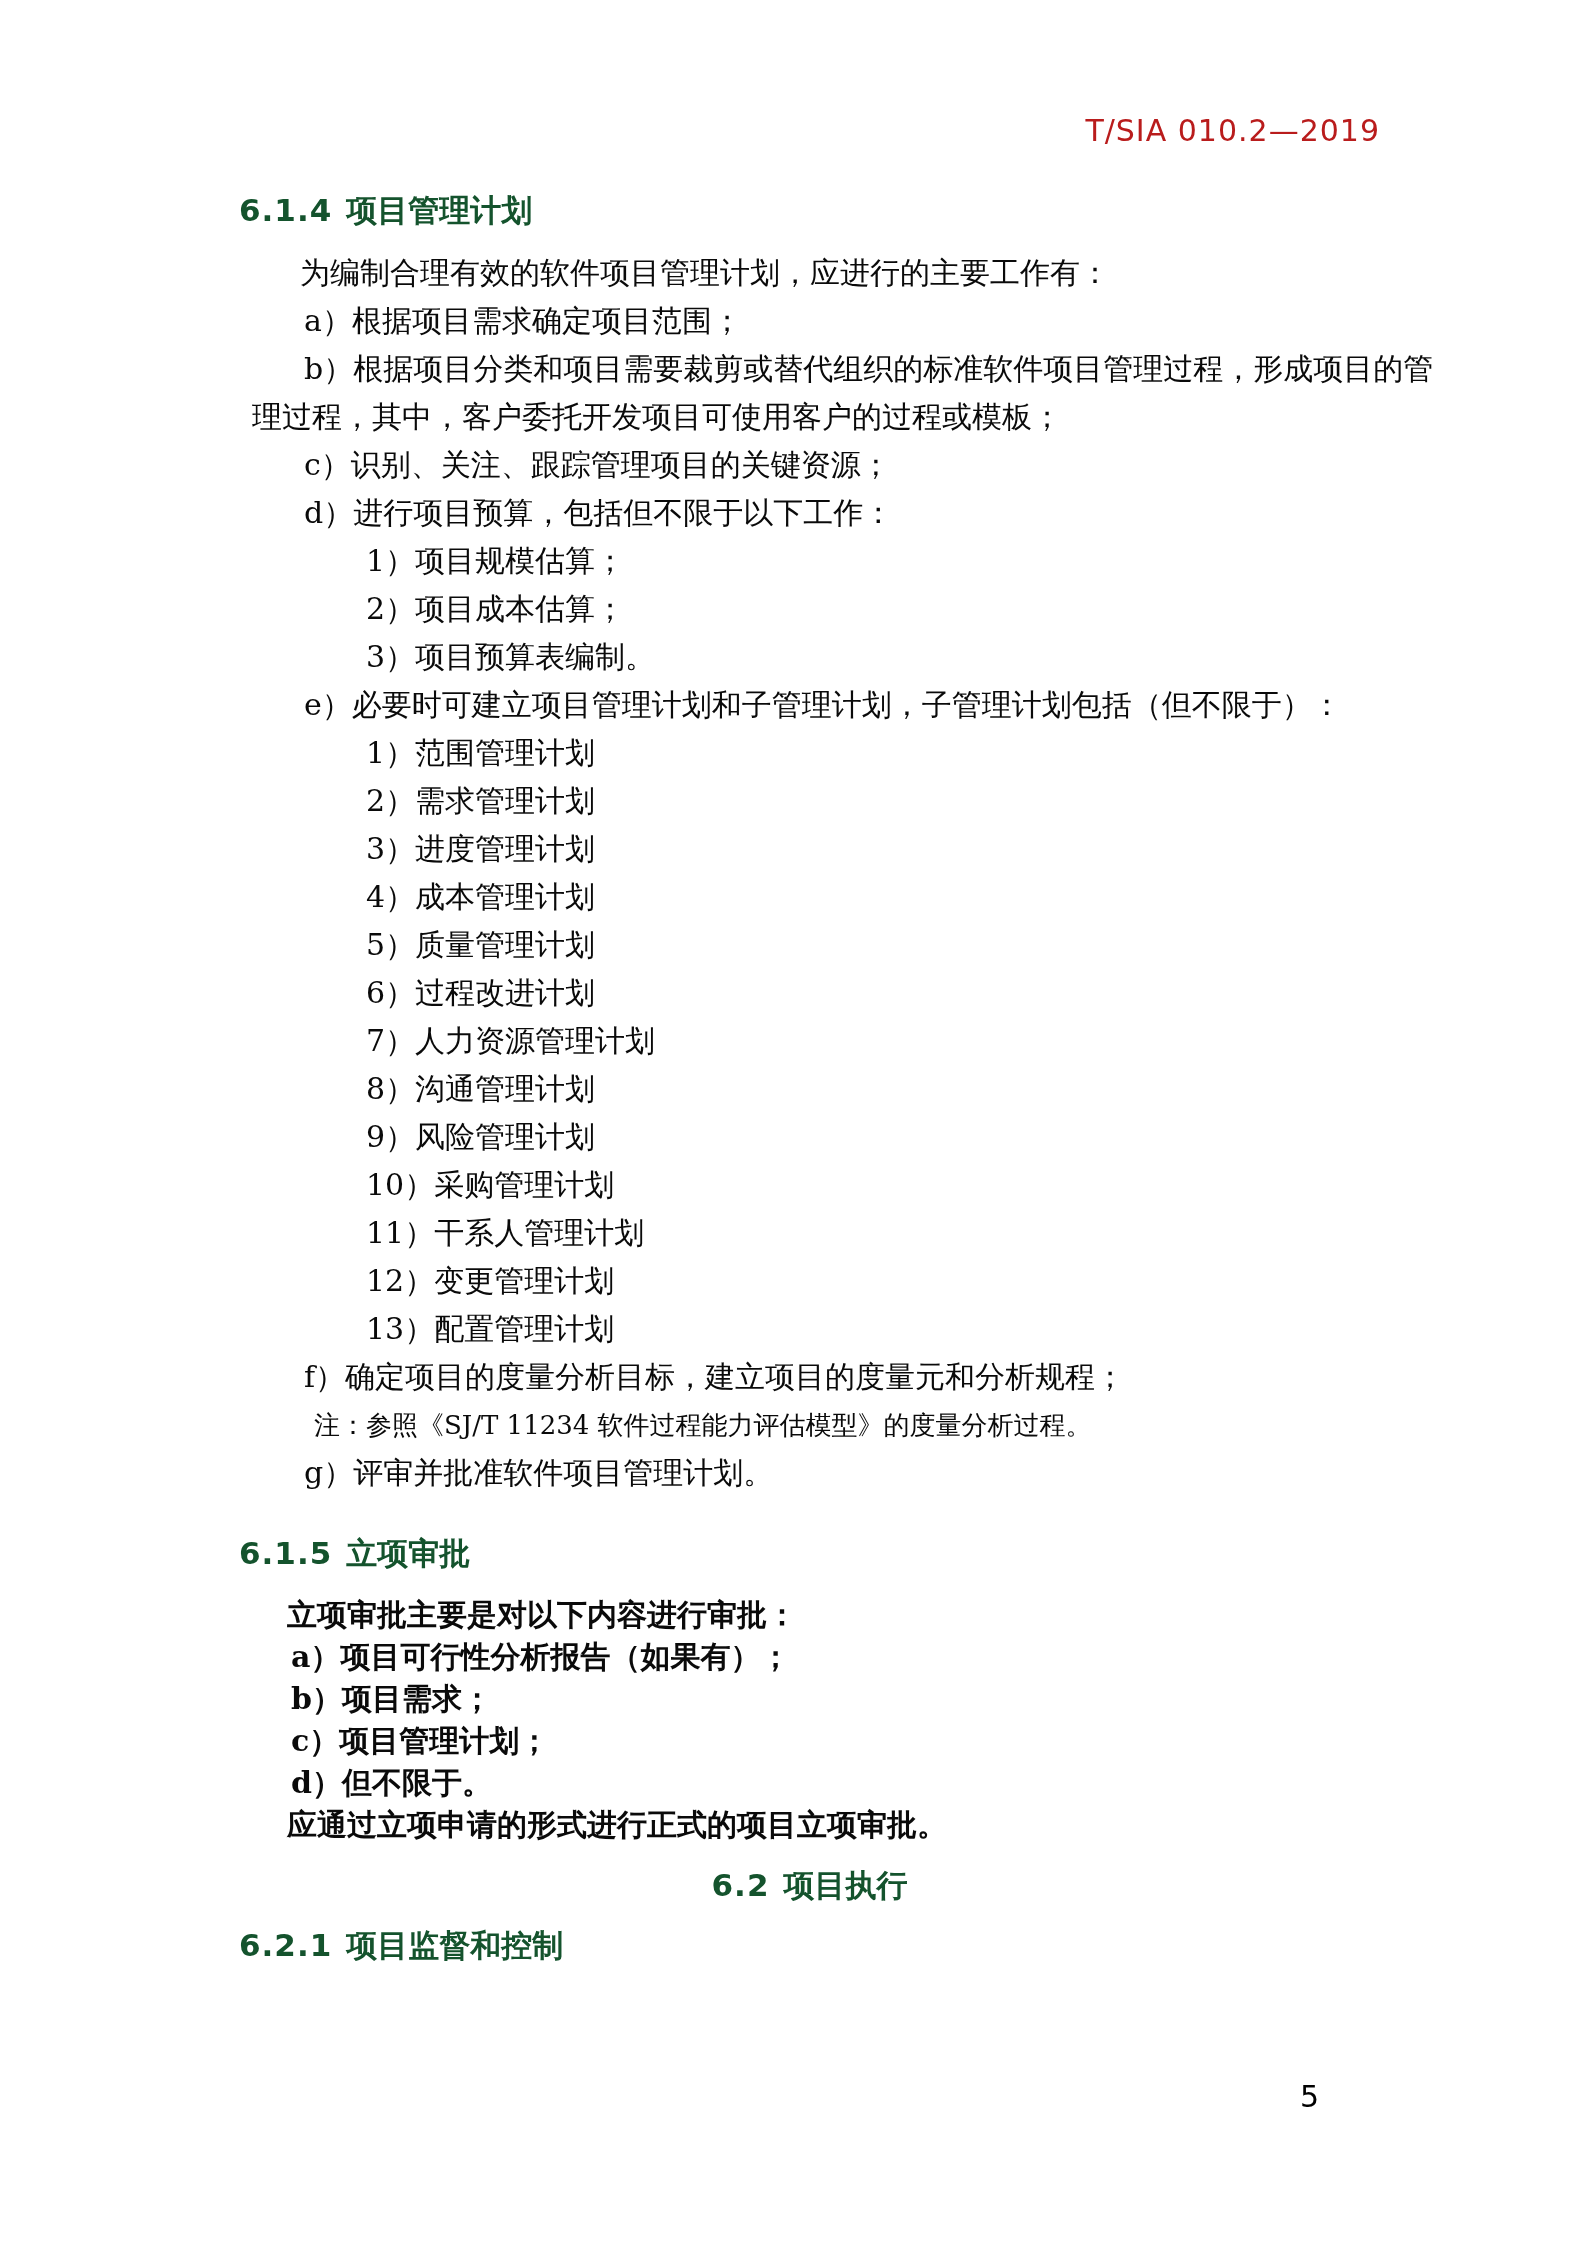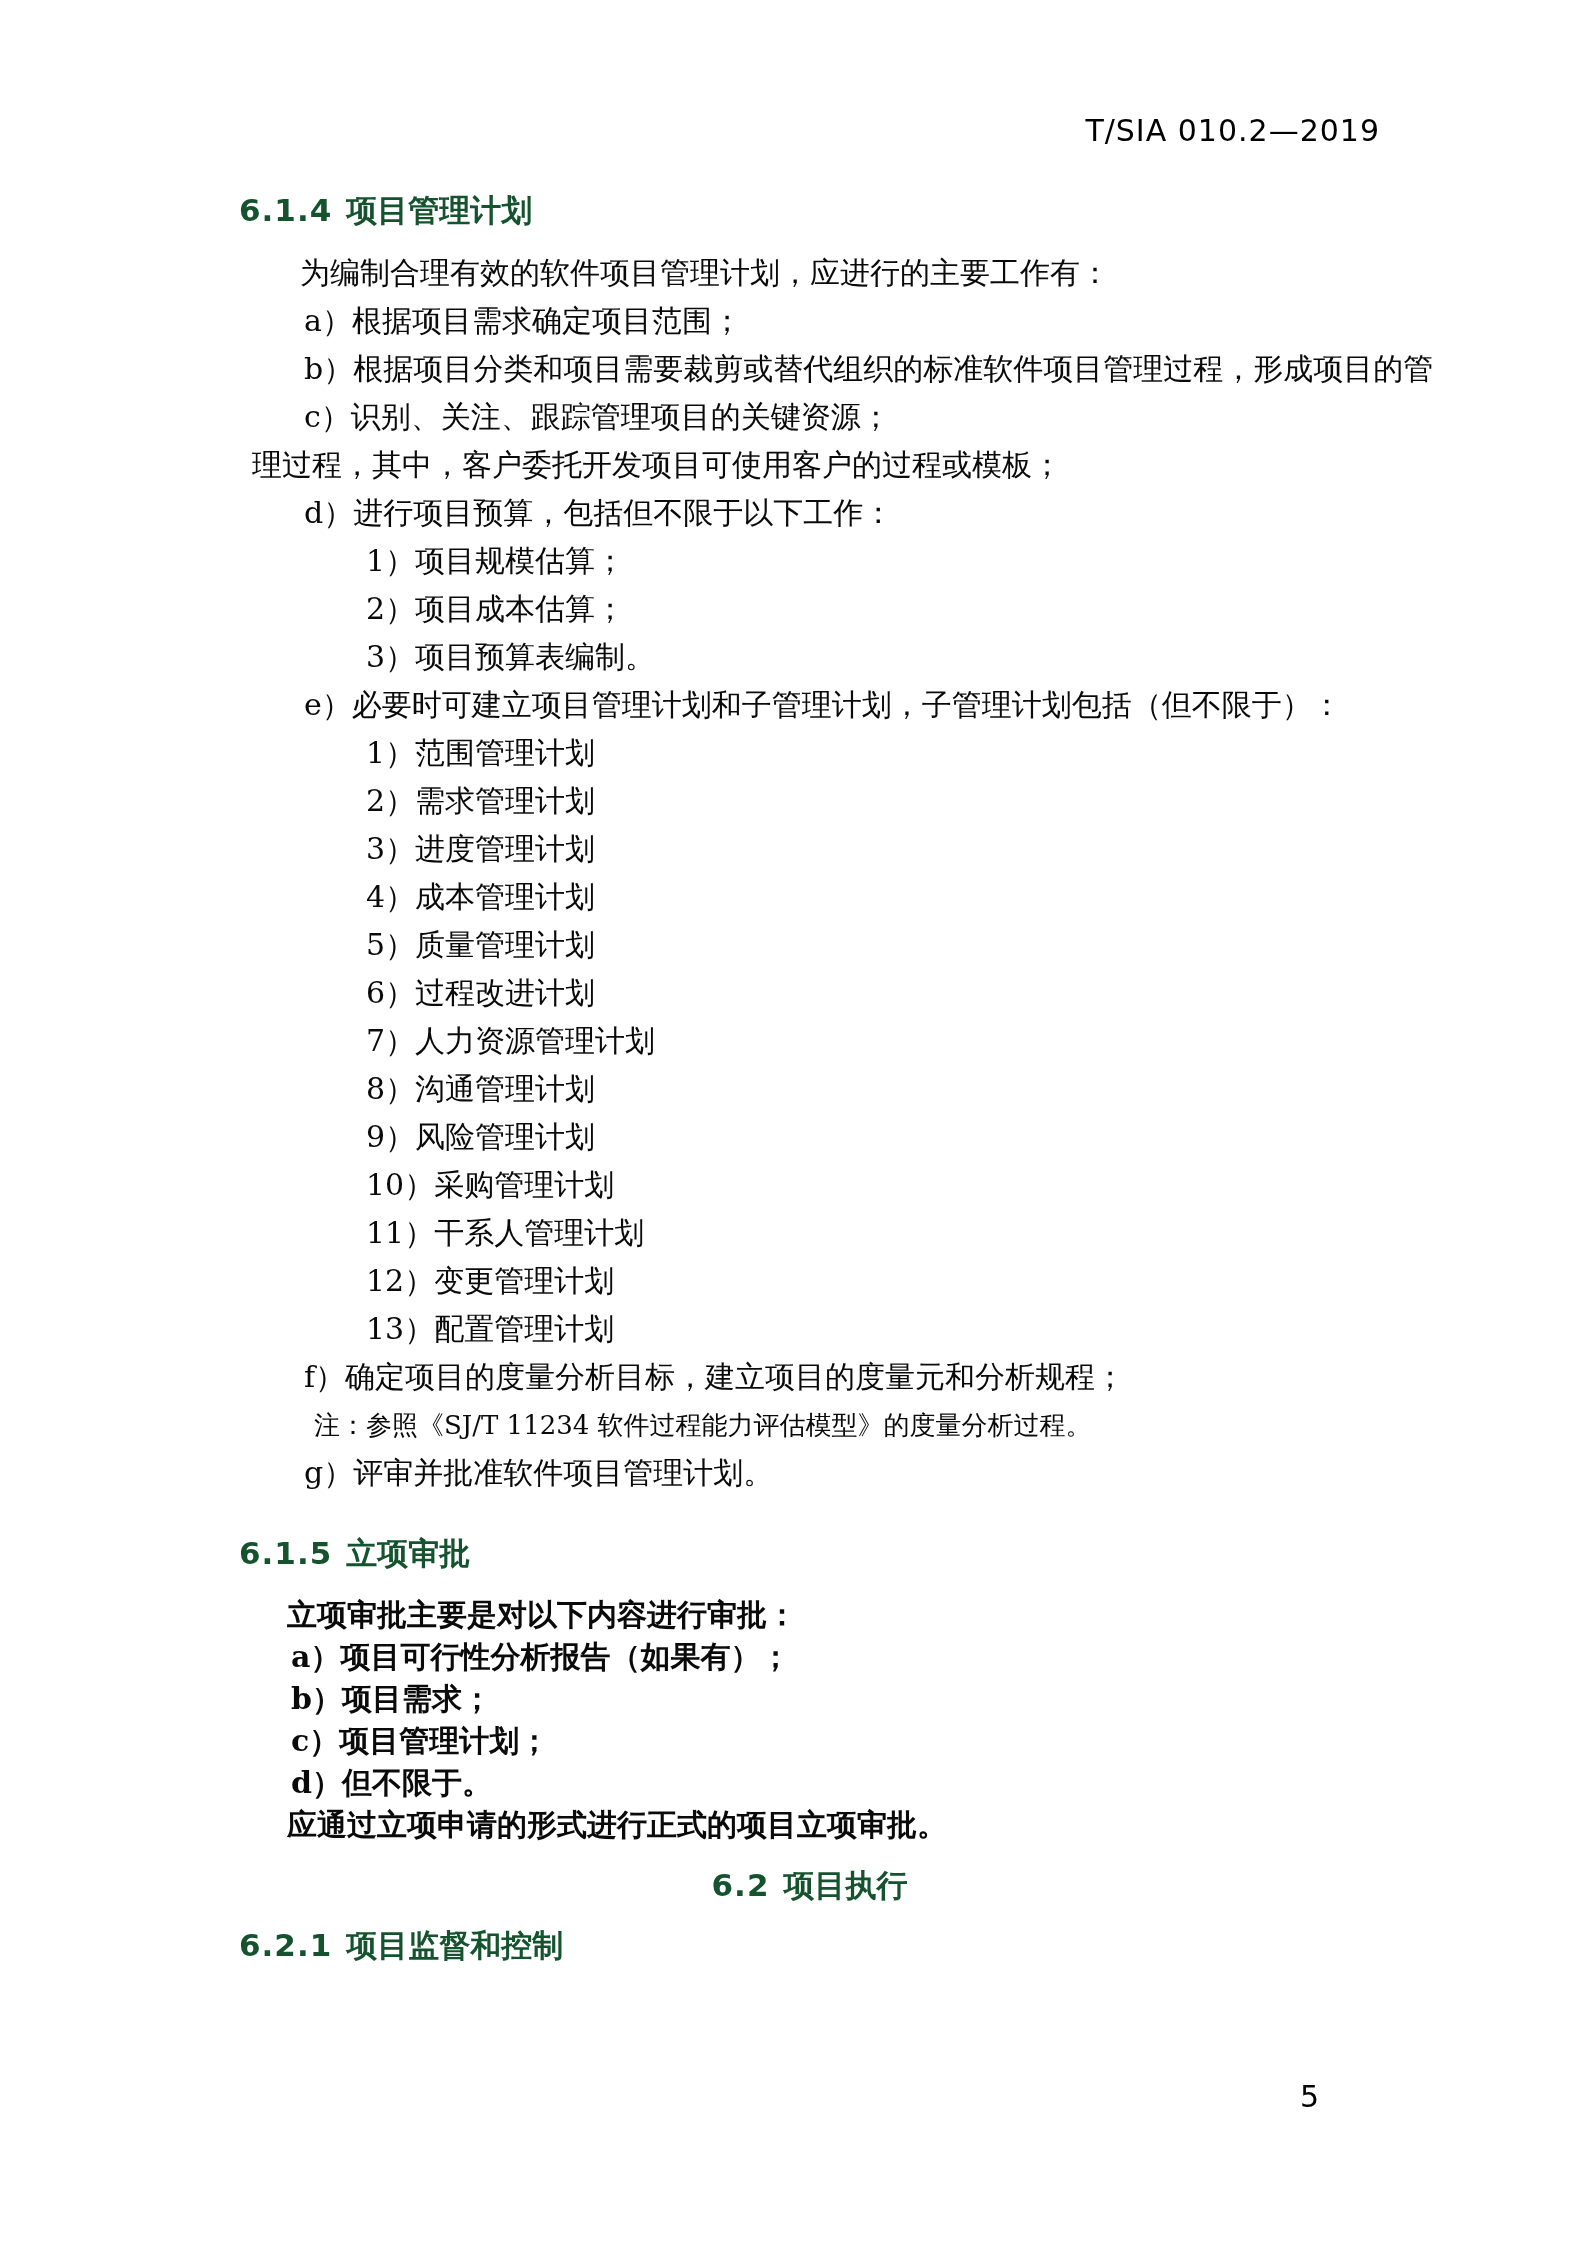"T/SIA 010.2—2019" .doc-header { color: #000000 -> #b91c1c }
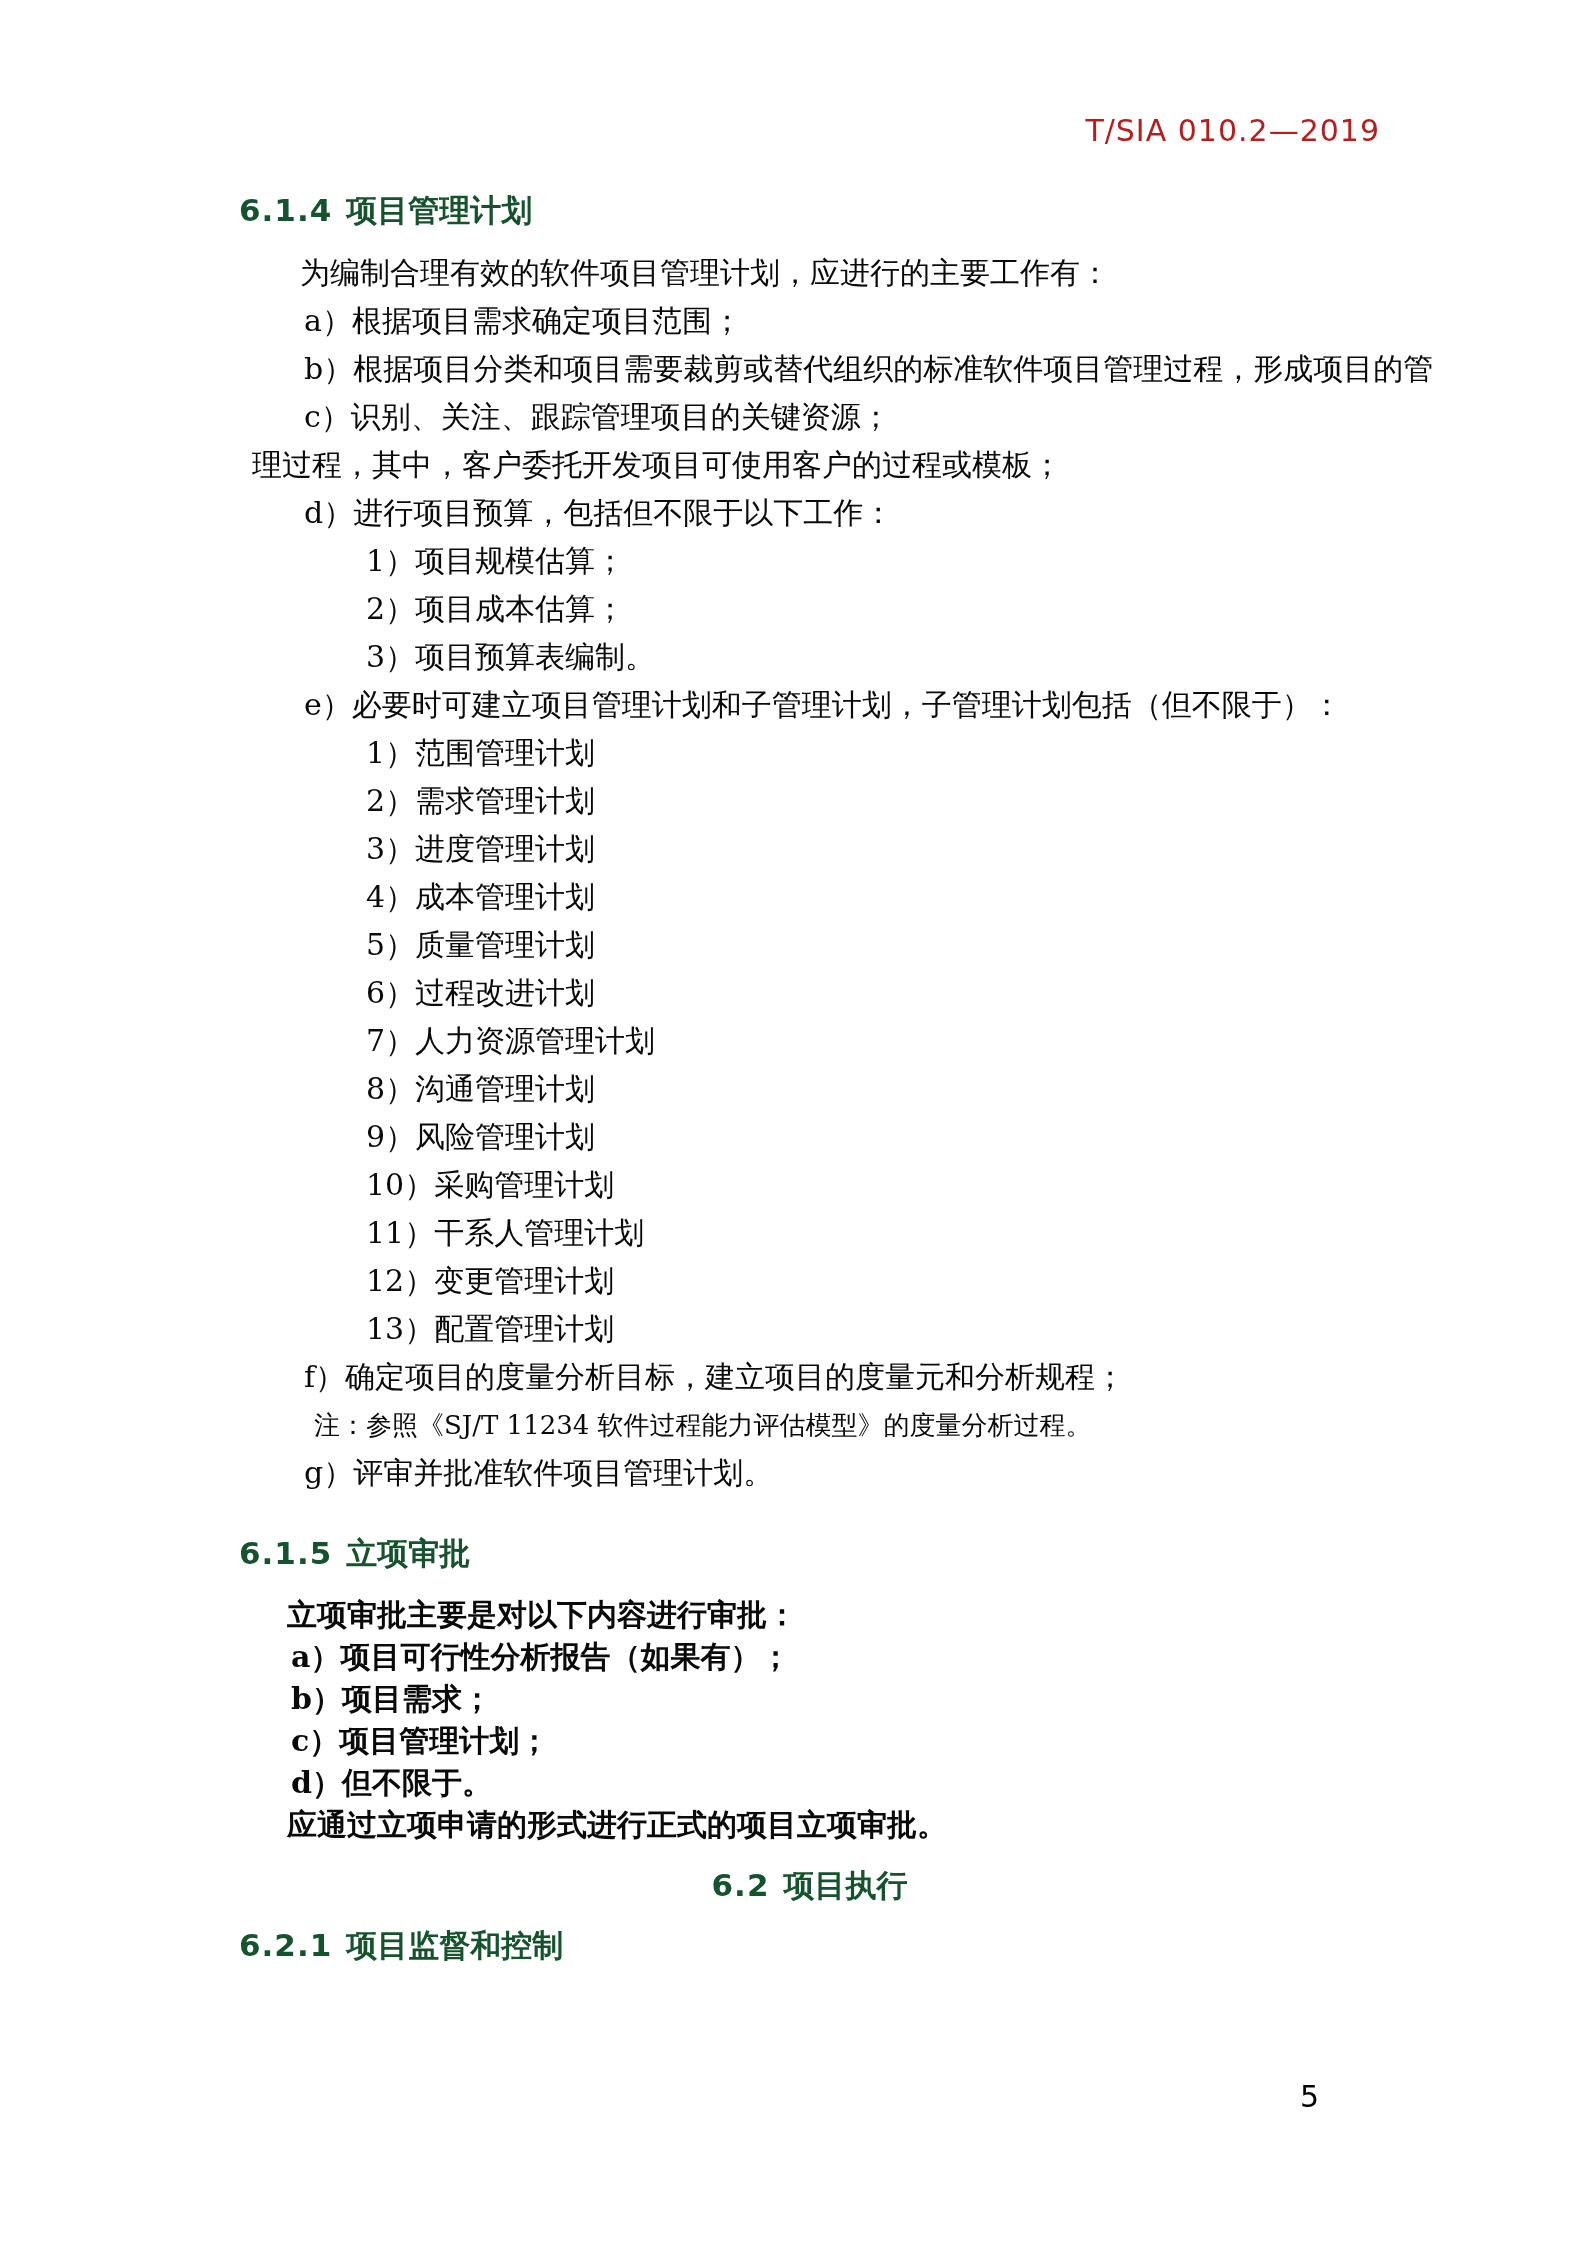"c）识别、关注、跟踪管理项目的关键资源；" p.line { order: before "理过程，其中，客户委托开发项目可使用客户的过程或模板；" -> after "理过程，其中，客户委托开发项目可使用客户的过程或模板；" }
